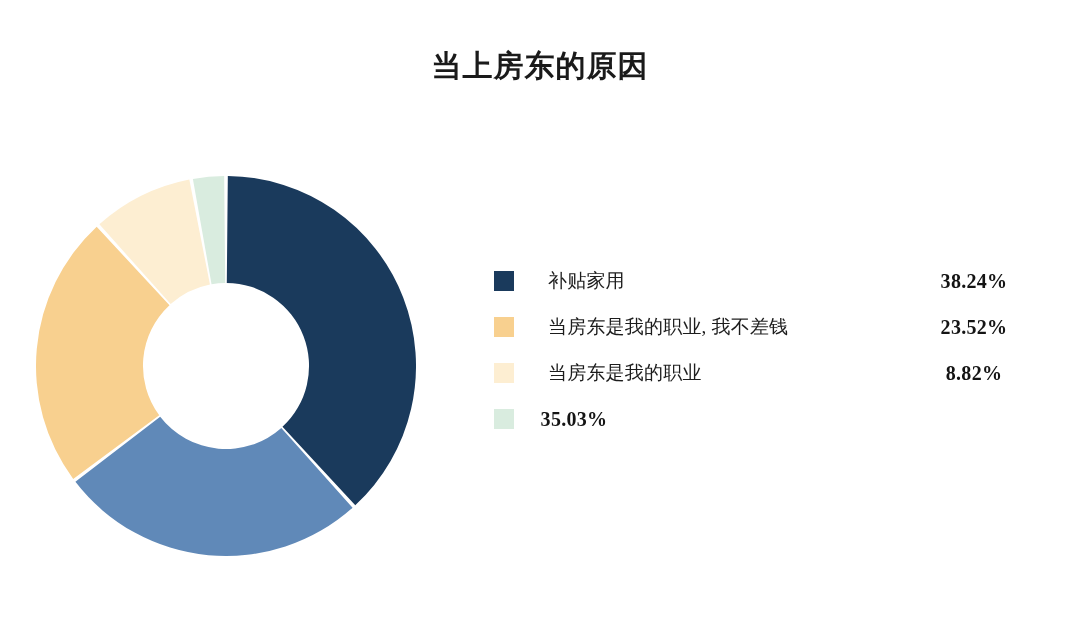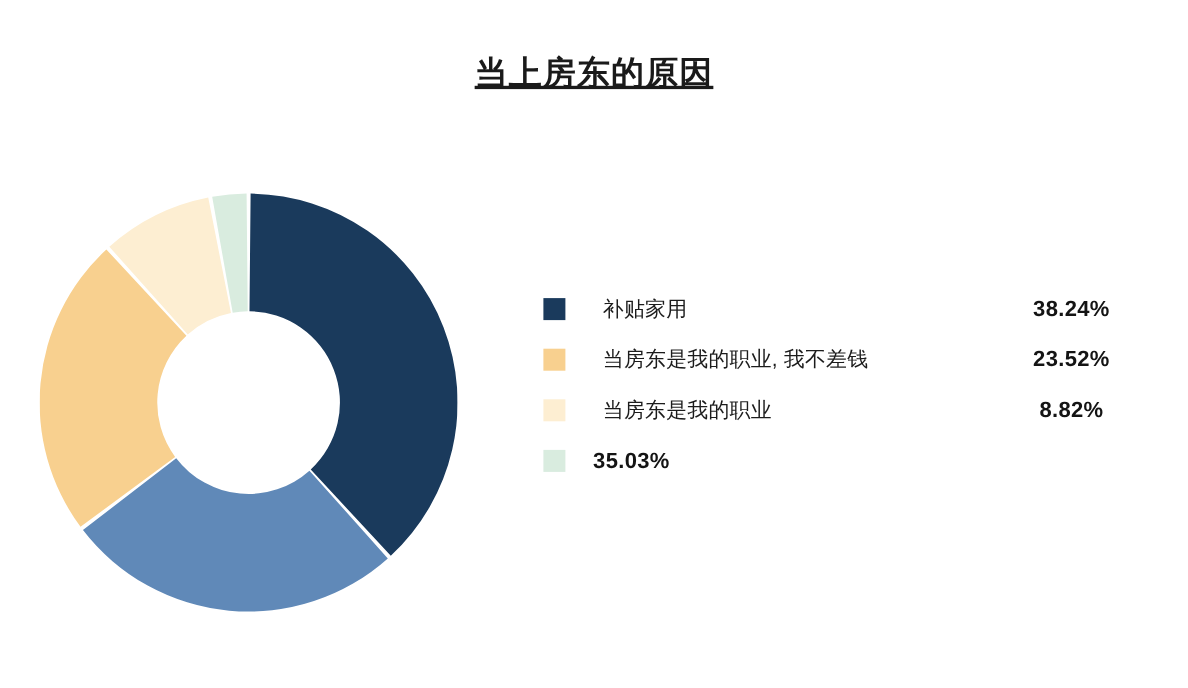"当上房东的原因" #chart-title { text-decoration: underline -> none }
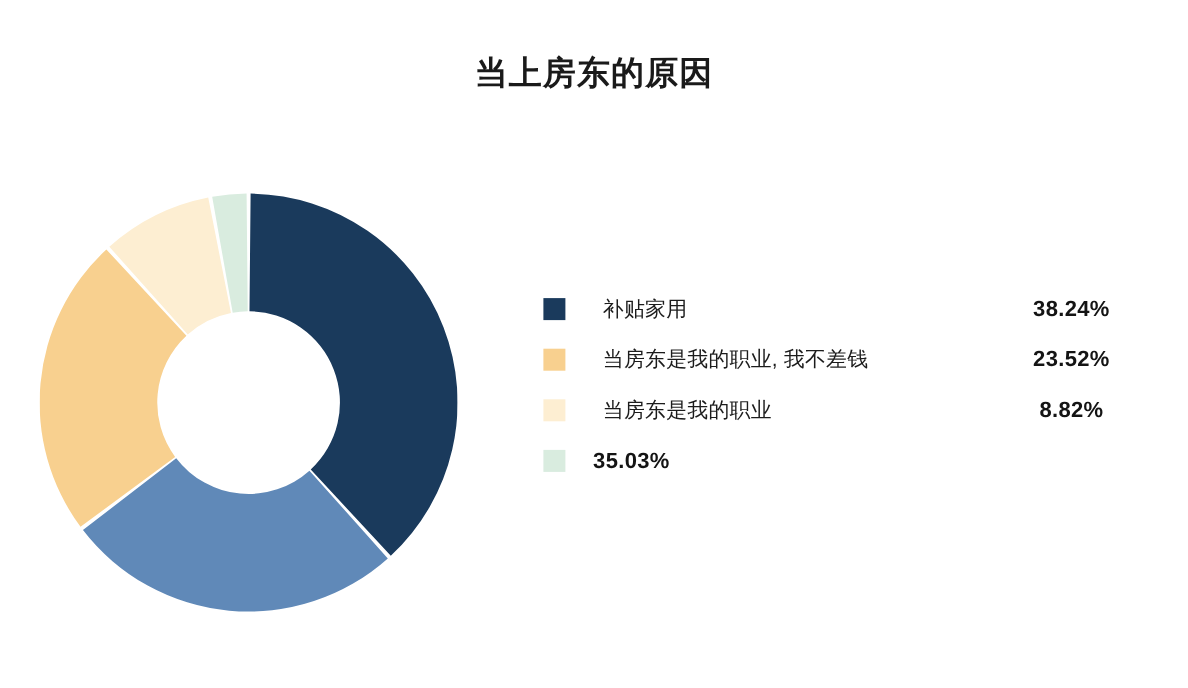"补贴家用" #legend { font-family: none -> Liberation Serif, serif }
